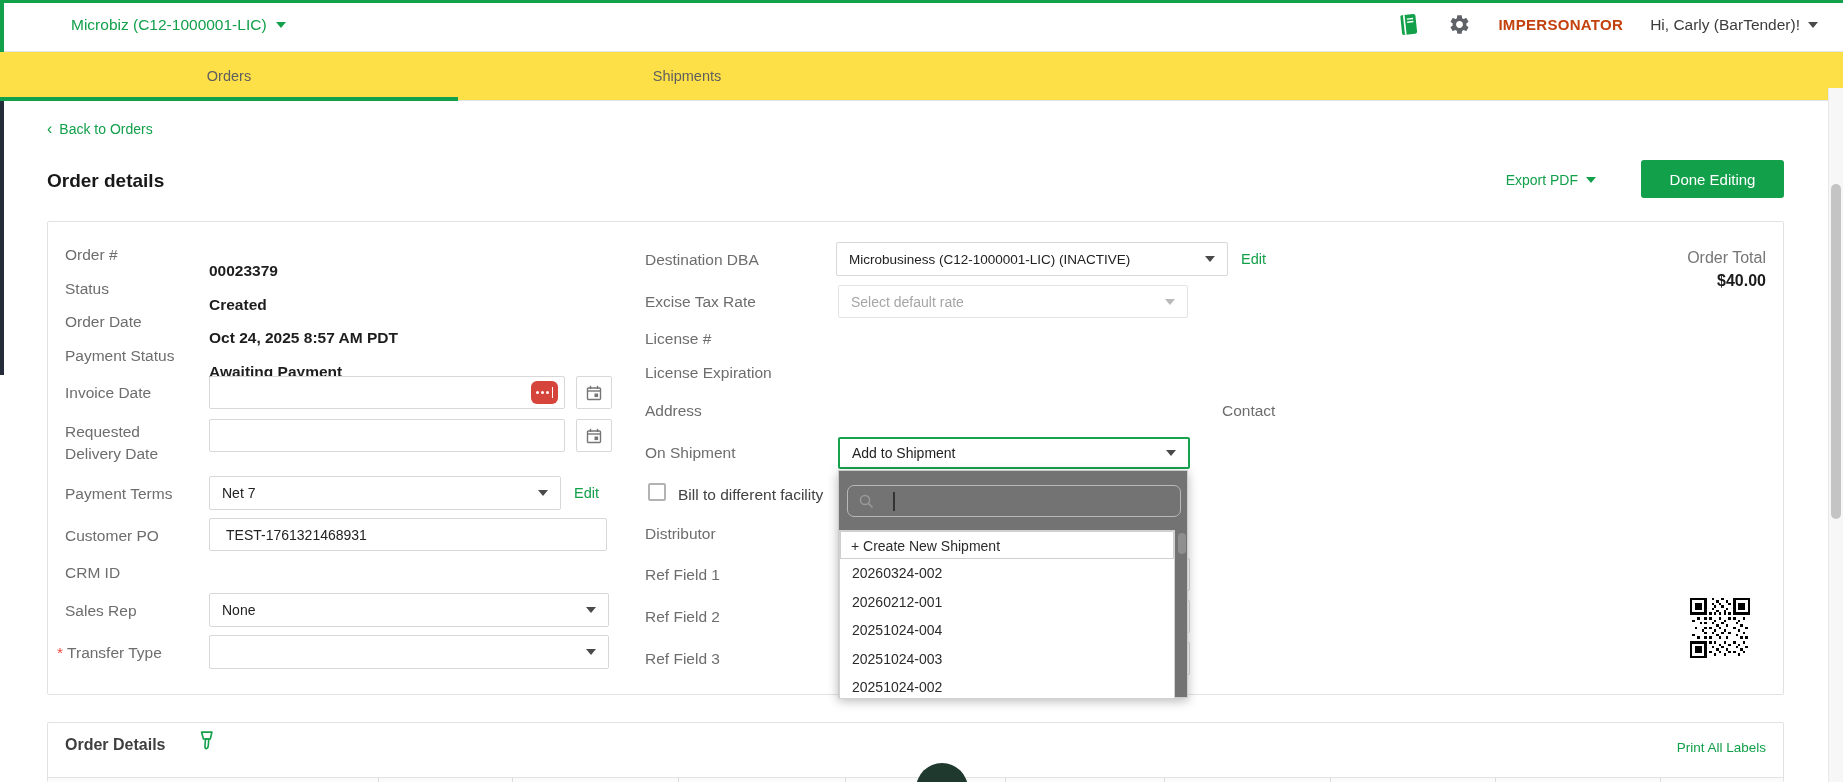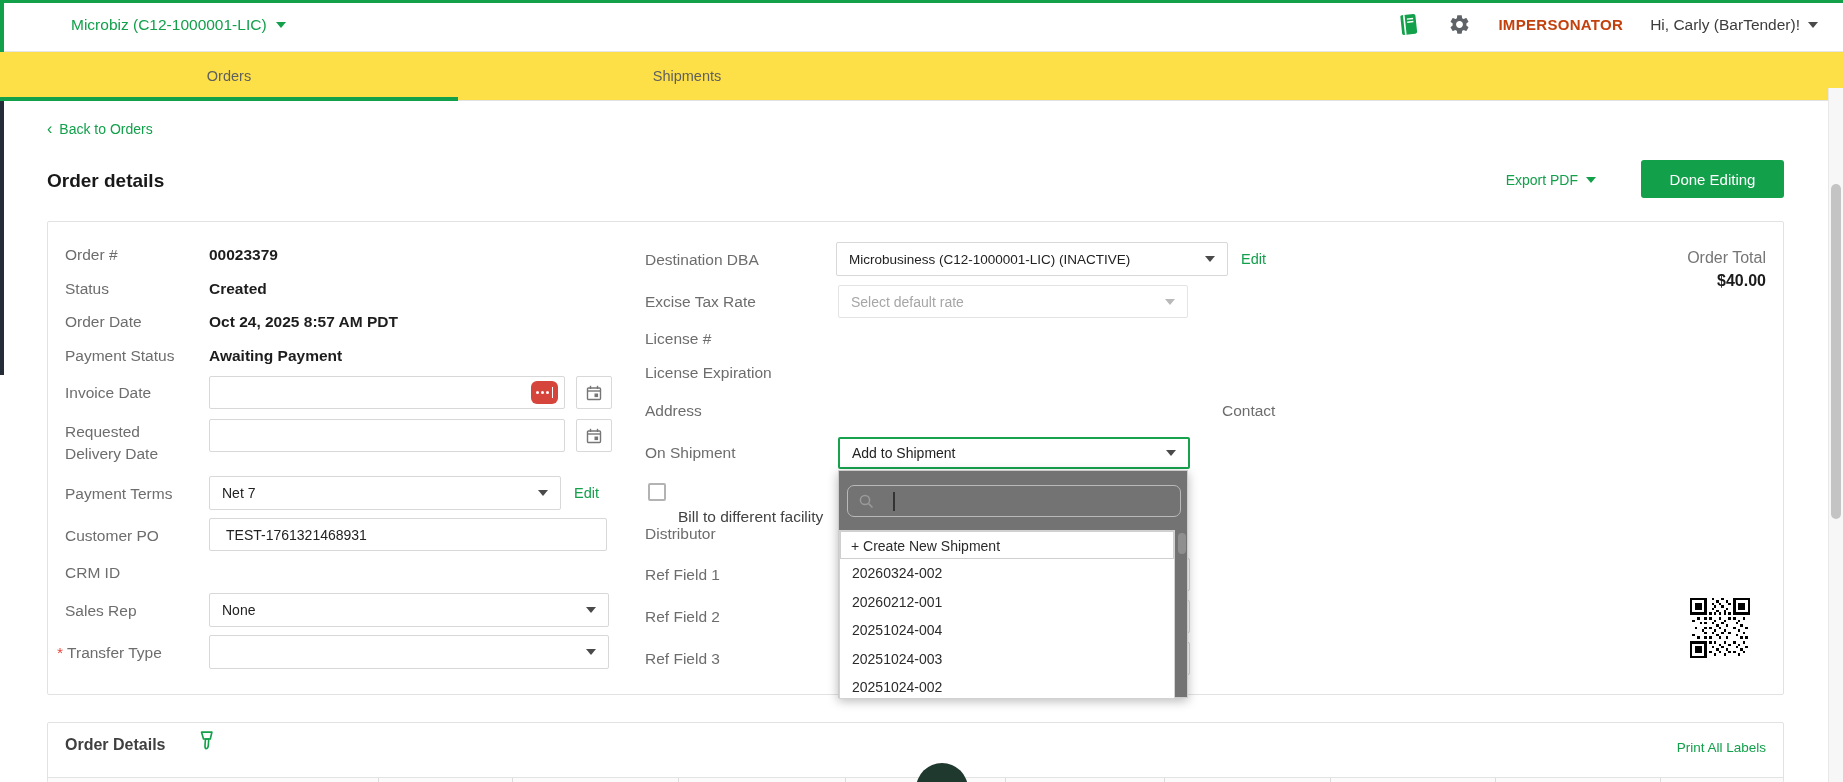"00023379" .val { margin-top: none -> 16px }
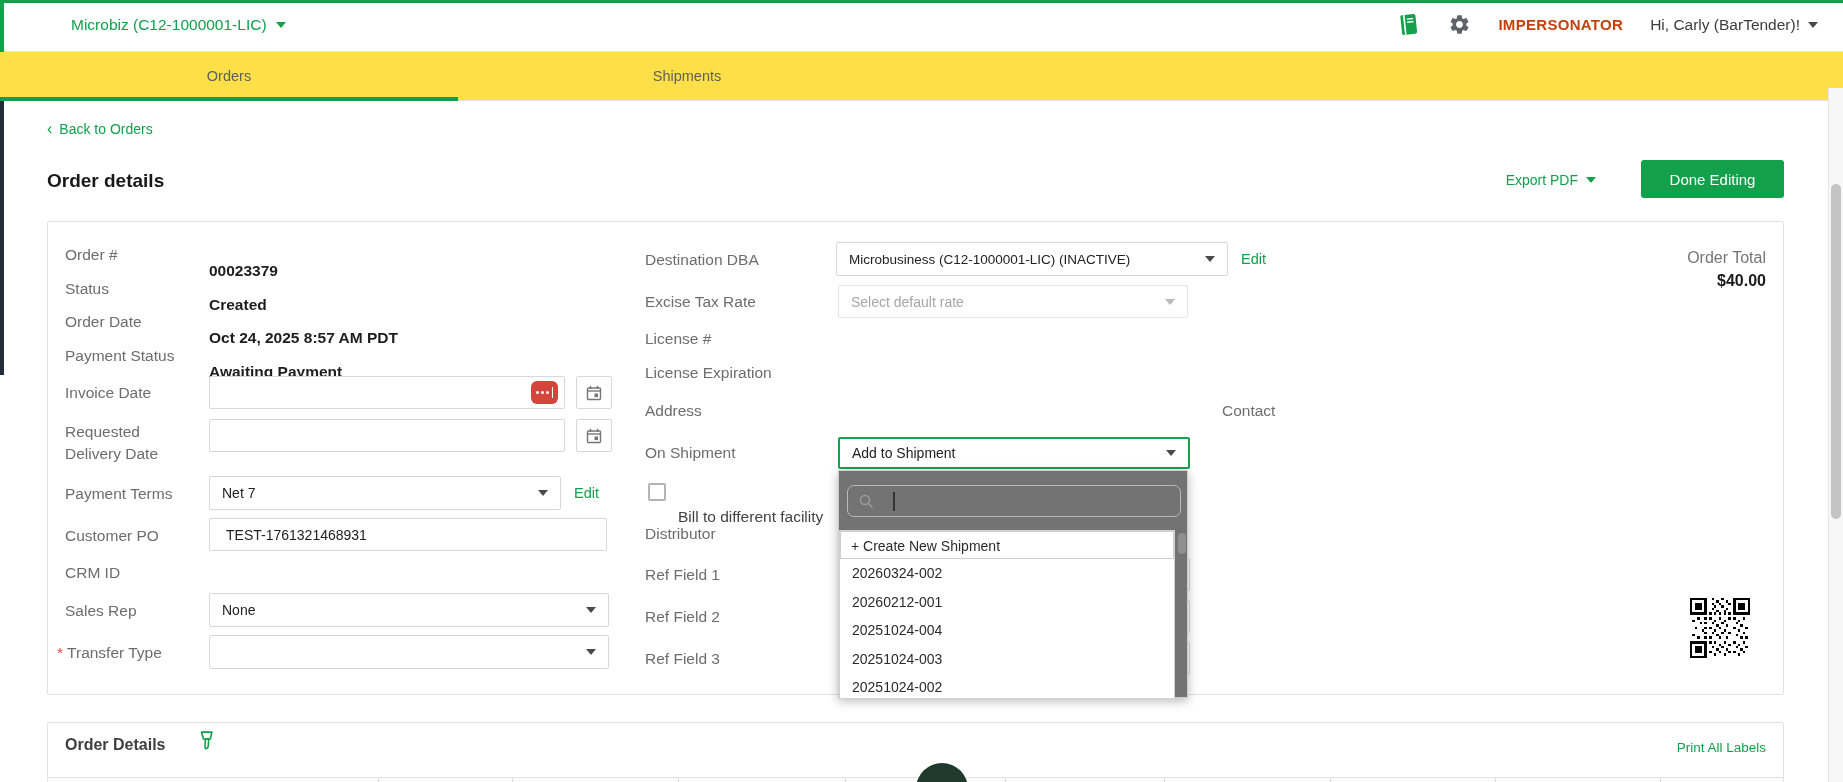"Bill to different facility" div.lbl { top: 508px -> 486px }
